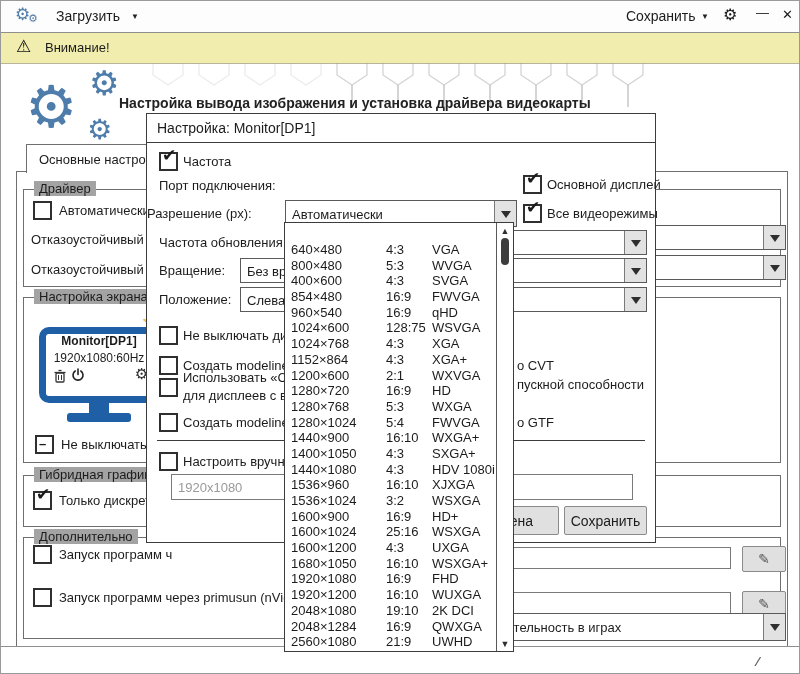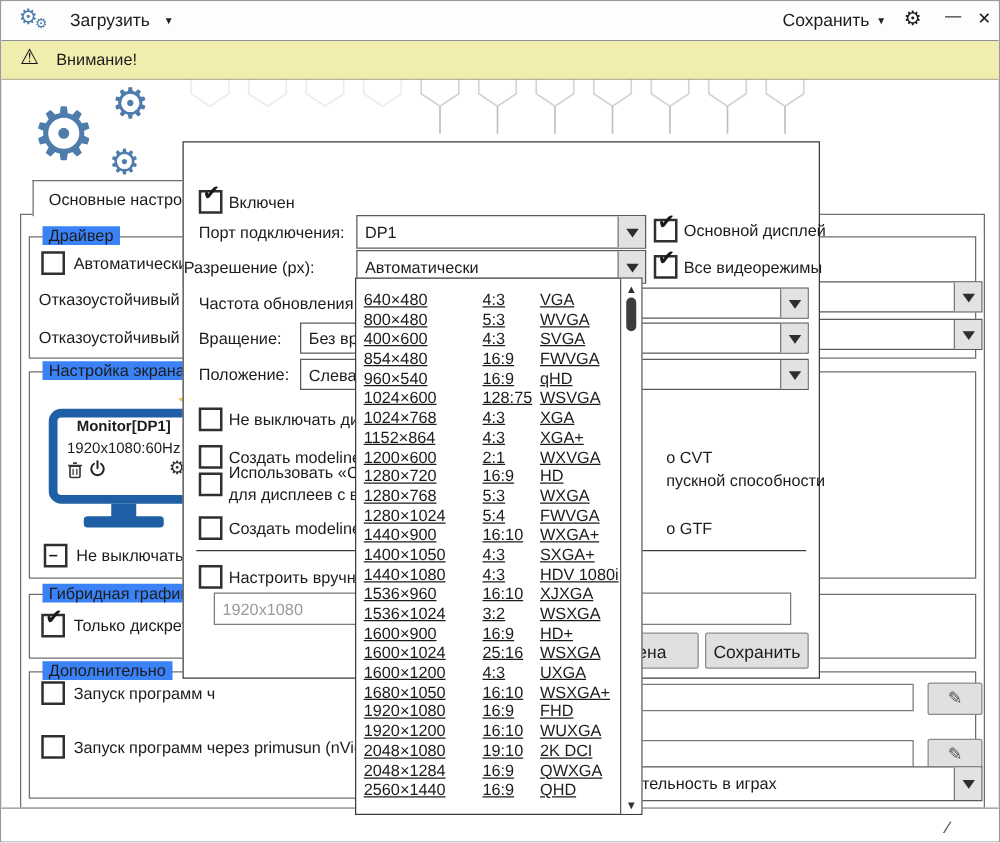"Настройка вывода изображения и установка" span.abs { html: none -> <span>Настройка вывода изображения и установка драйвера видеокарты</span> }
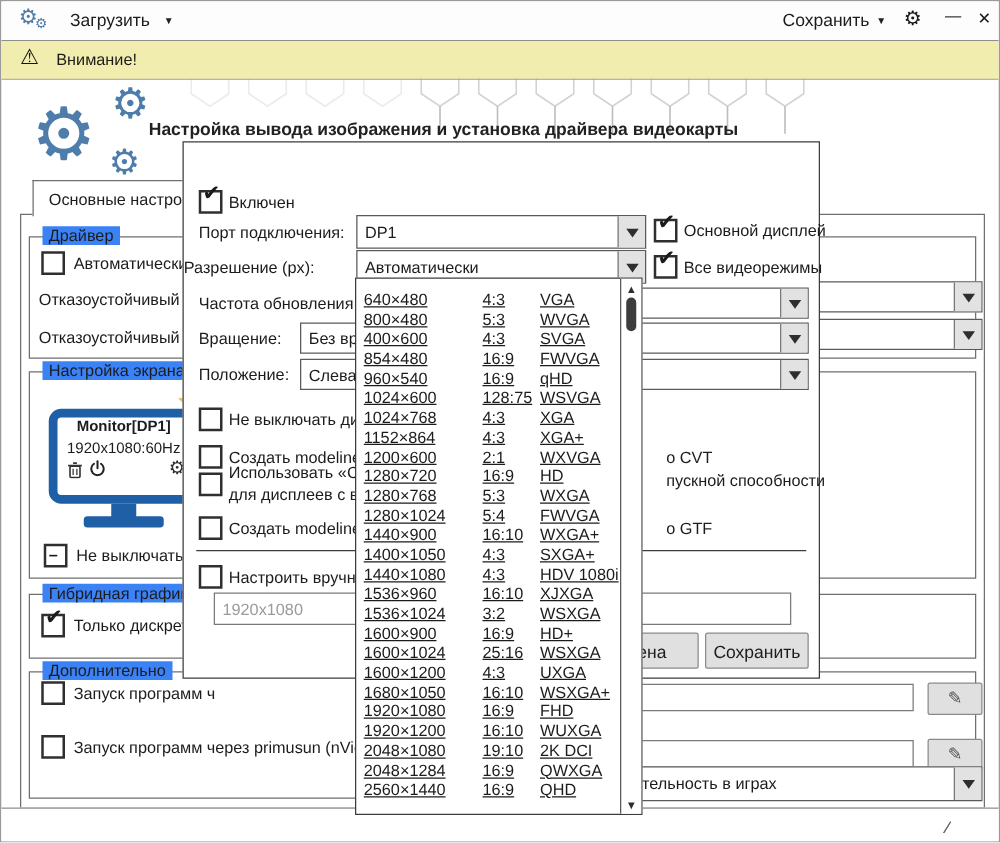"Настройка: Monitor[DP1]" div.abs { html: none -> <div> <span>Настройка: Monitor[DP1]</span> </div> }
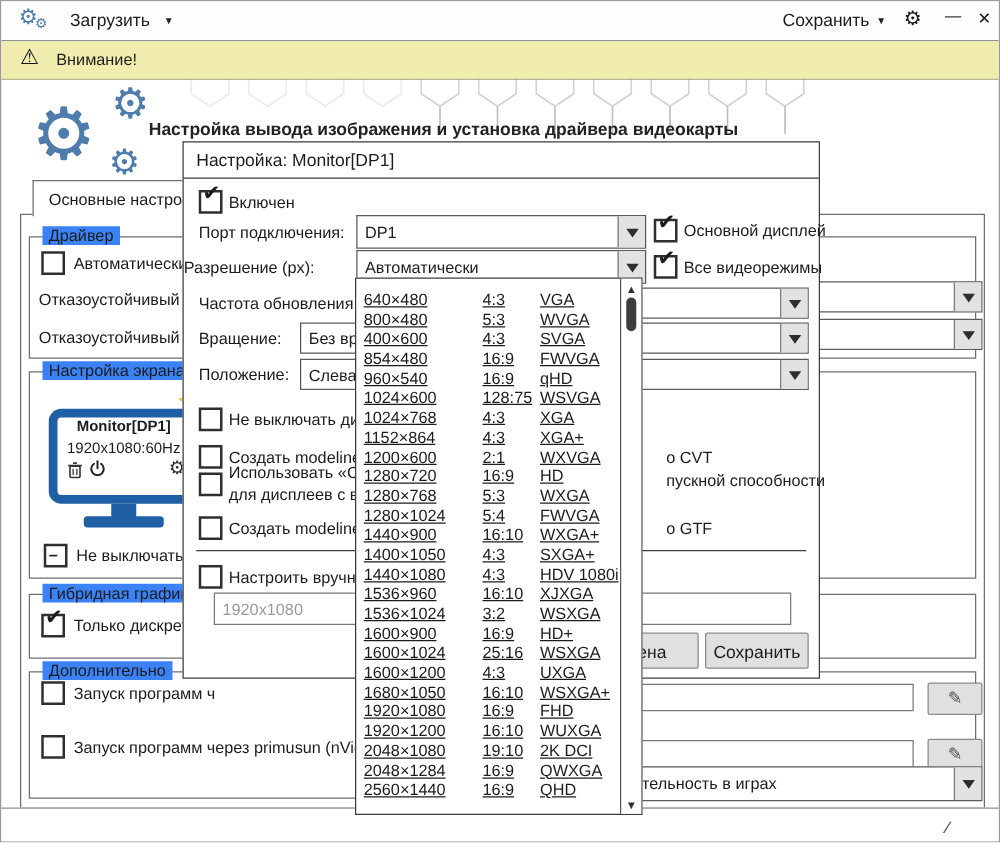"Включен" span.abs { text: Включен -> Частота }
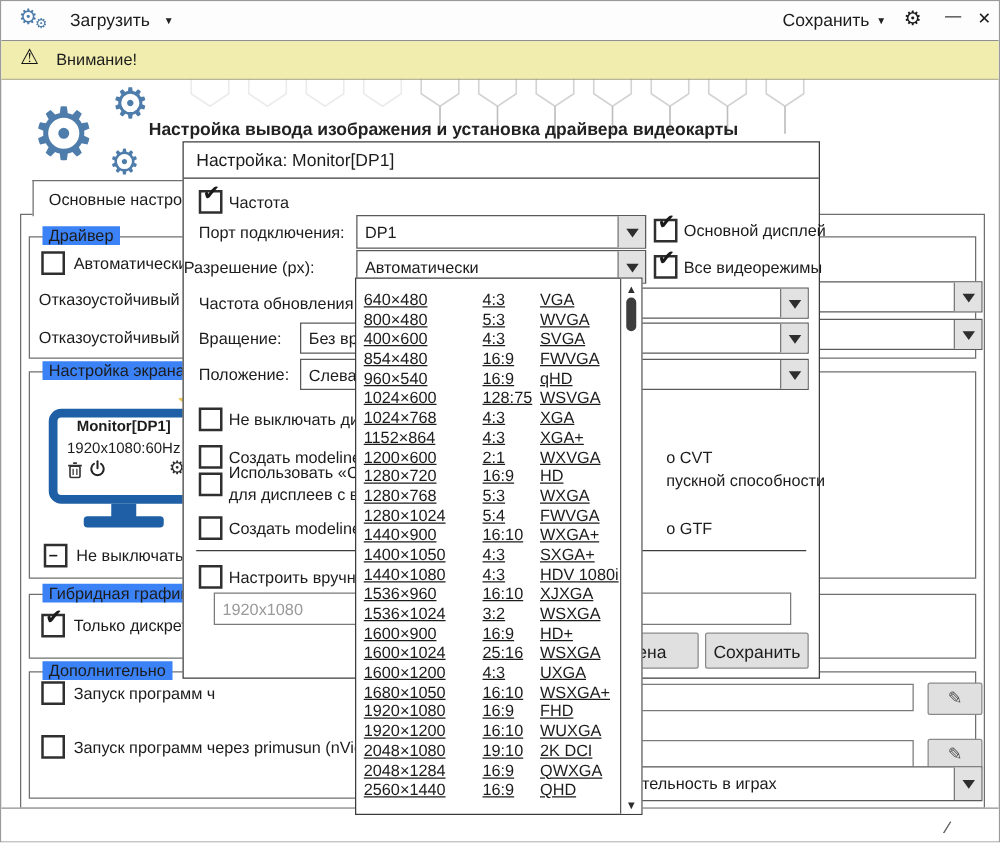"Драйвер" .leg { background: #3b82f6 -> #a3a3a3 }
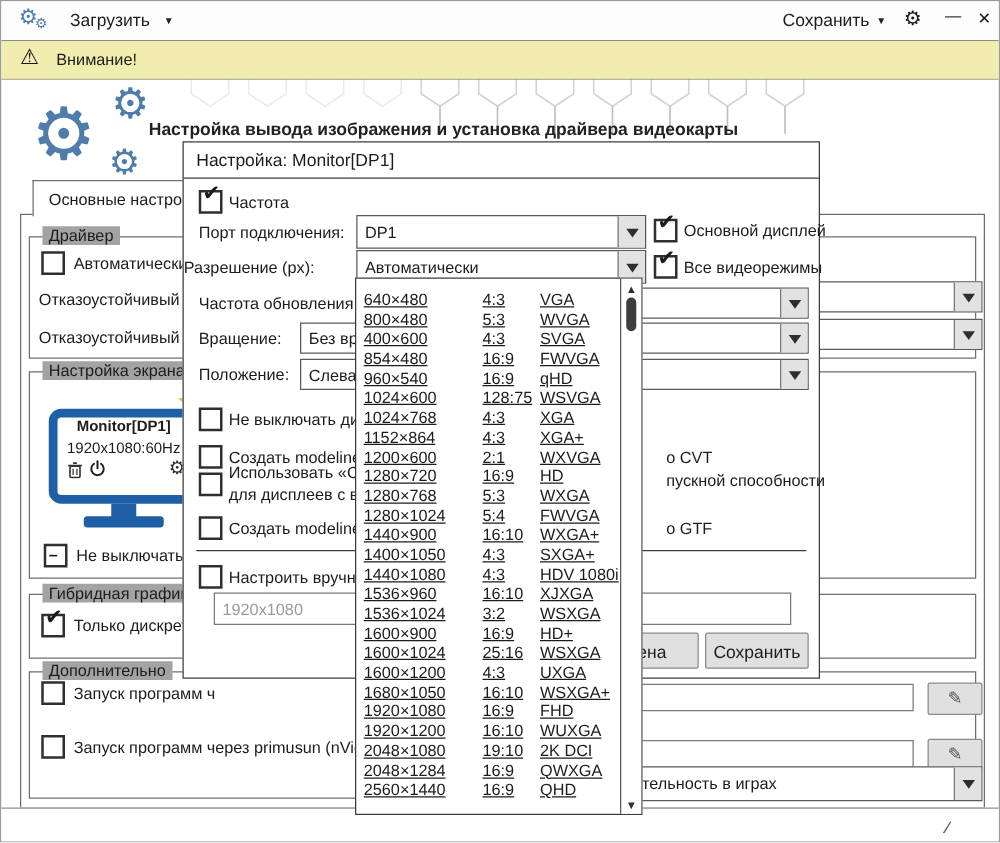"DP1" div.abs { html: <div> <span>DP1</span> <span> <i></i> </span> </div> -> none }
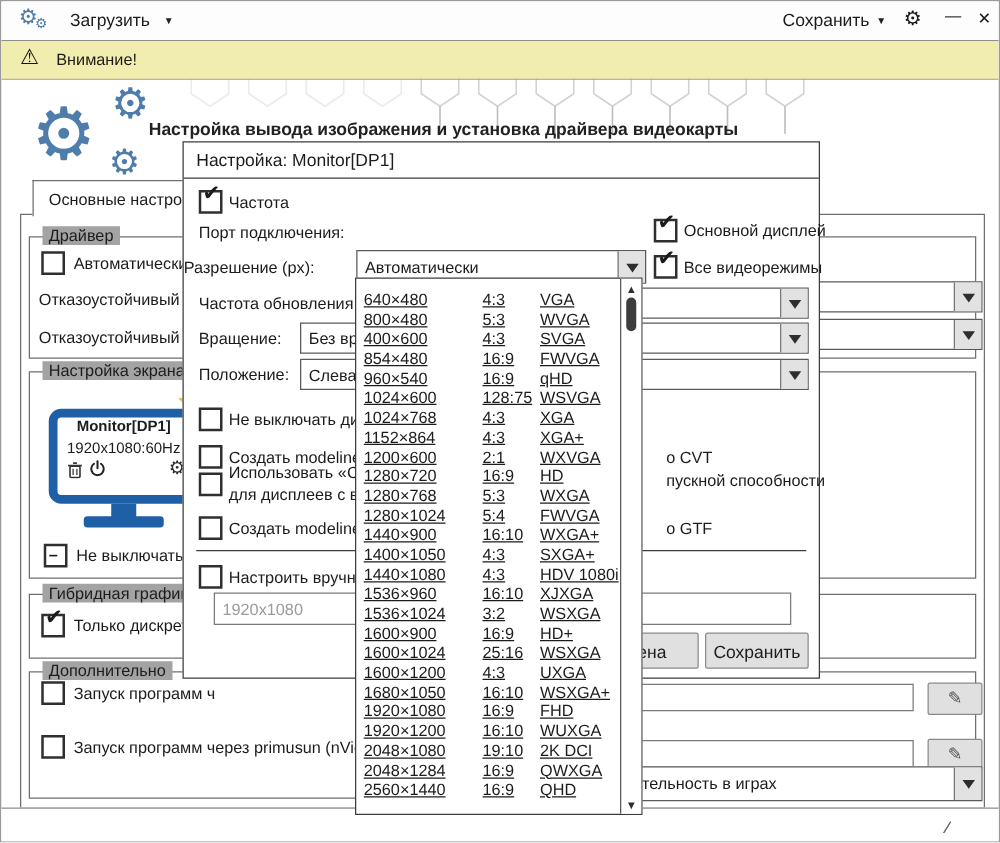"640×480" #litems { padding-top: 8px -> 18px; text-decoration: underline -> none }
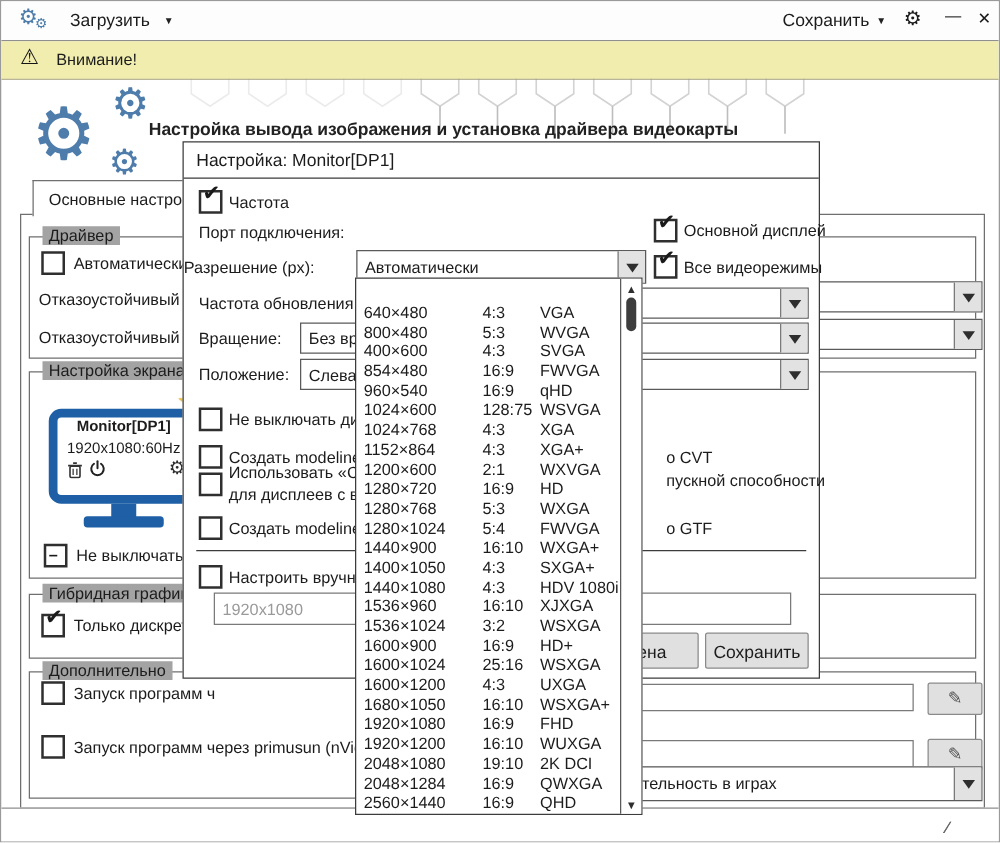"о CVT" .frag { margin-left: 16px -> none }
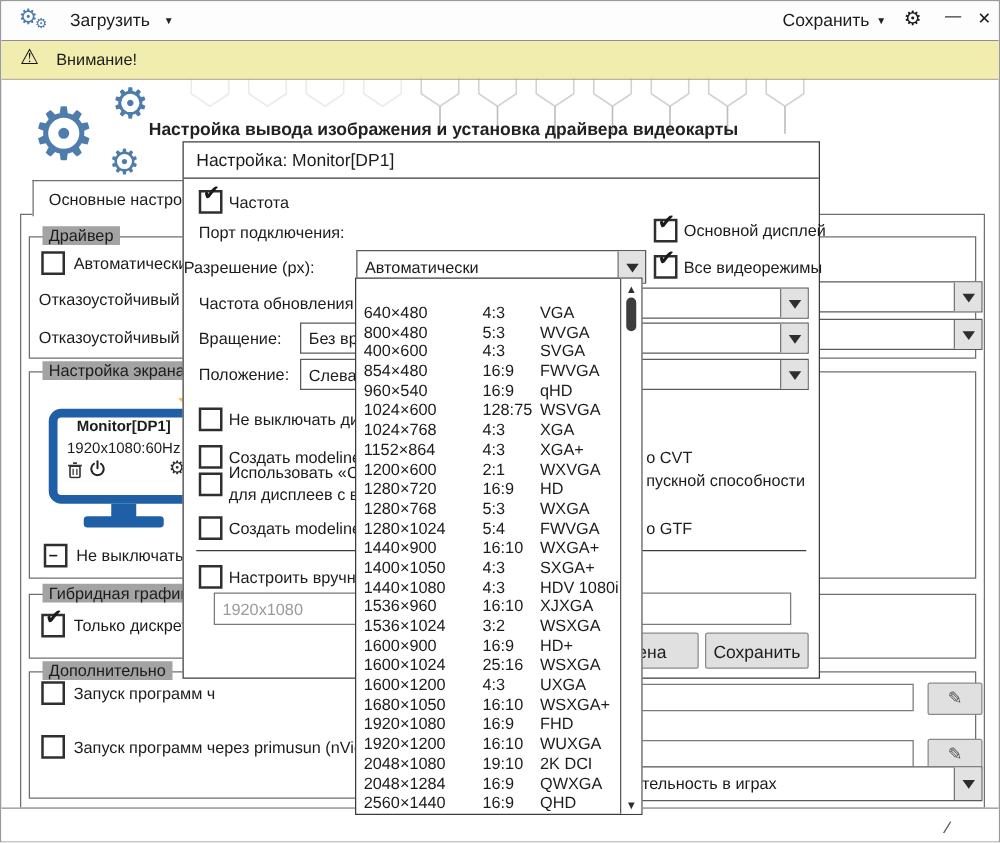"2560×1080" div.lrow { html: none -> <div> <span>2560×1080</span> <span>21:9</span> <span>UWHD</span> </div> }
